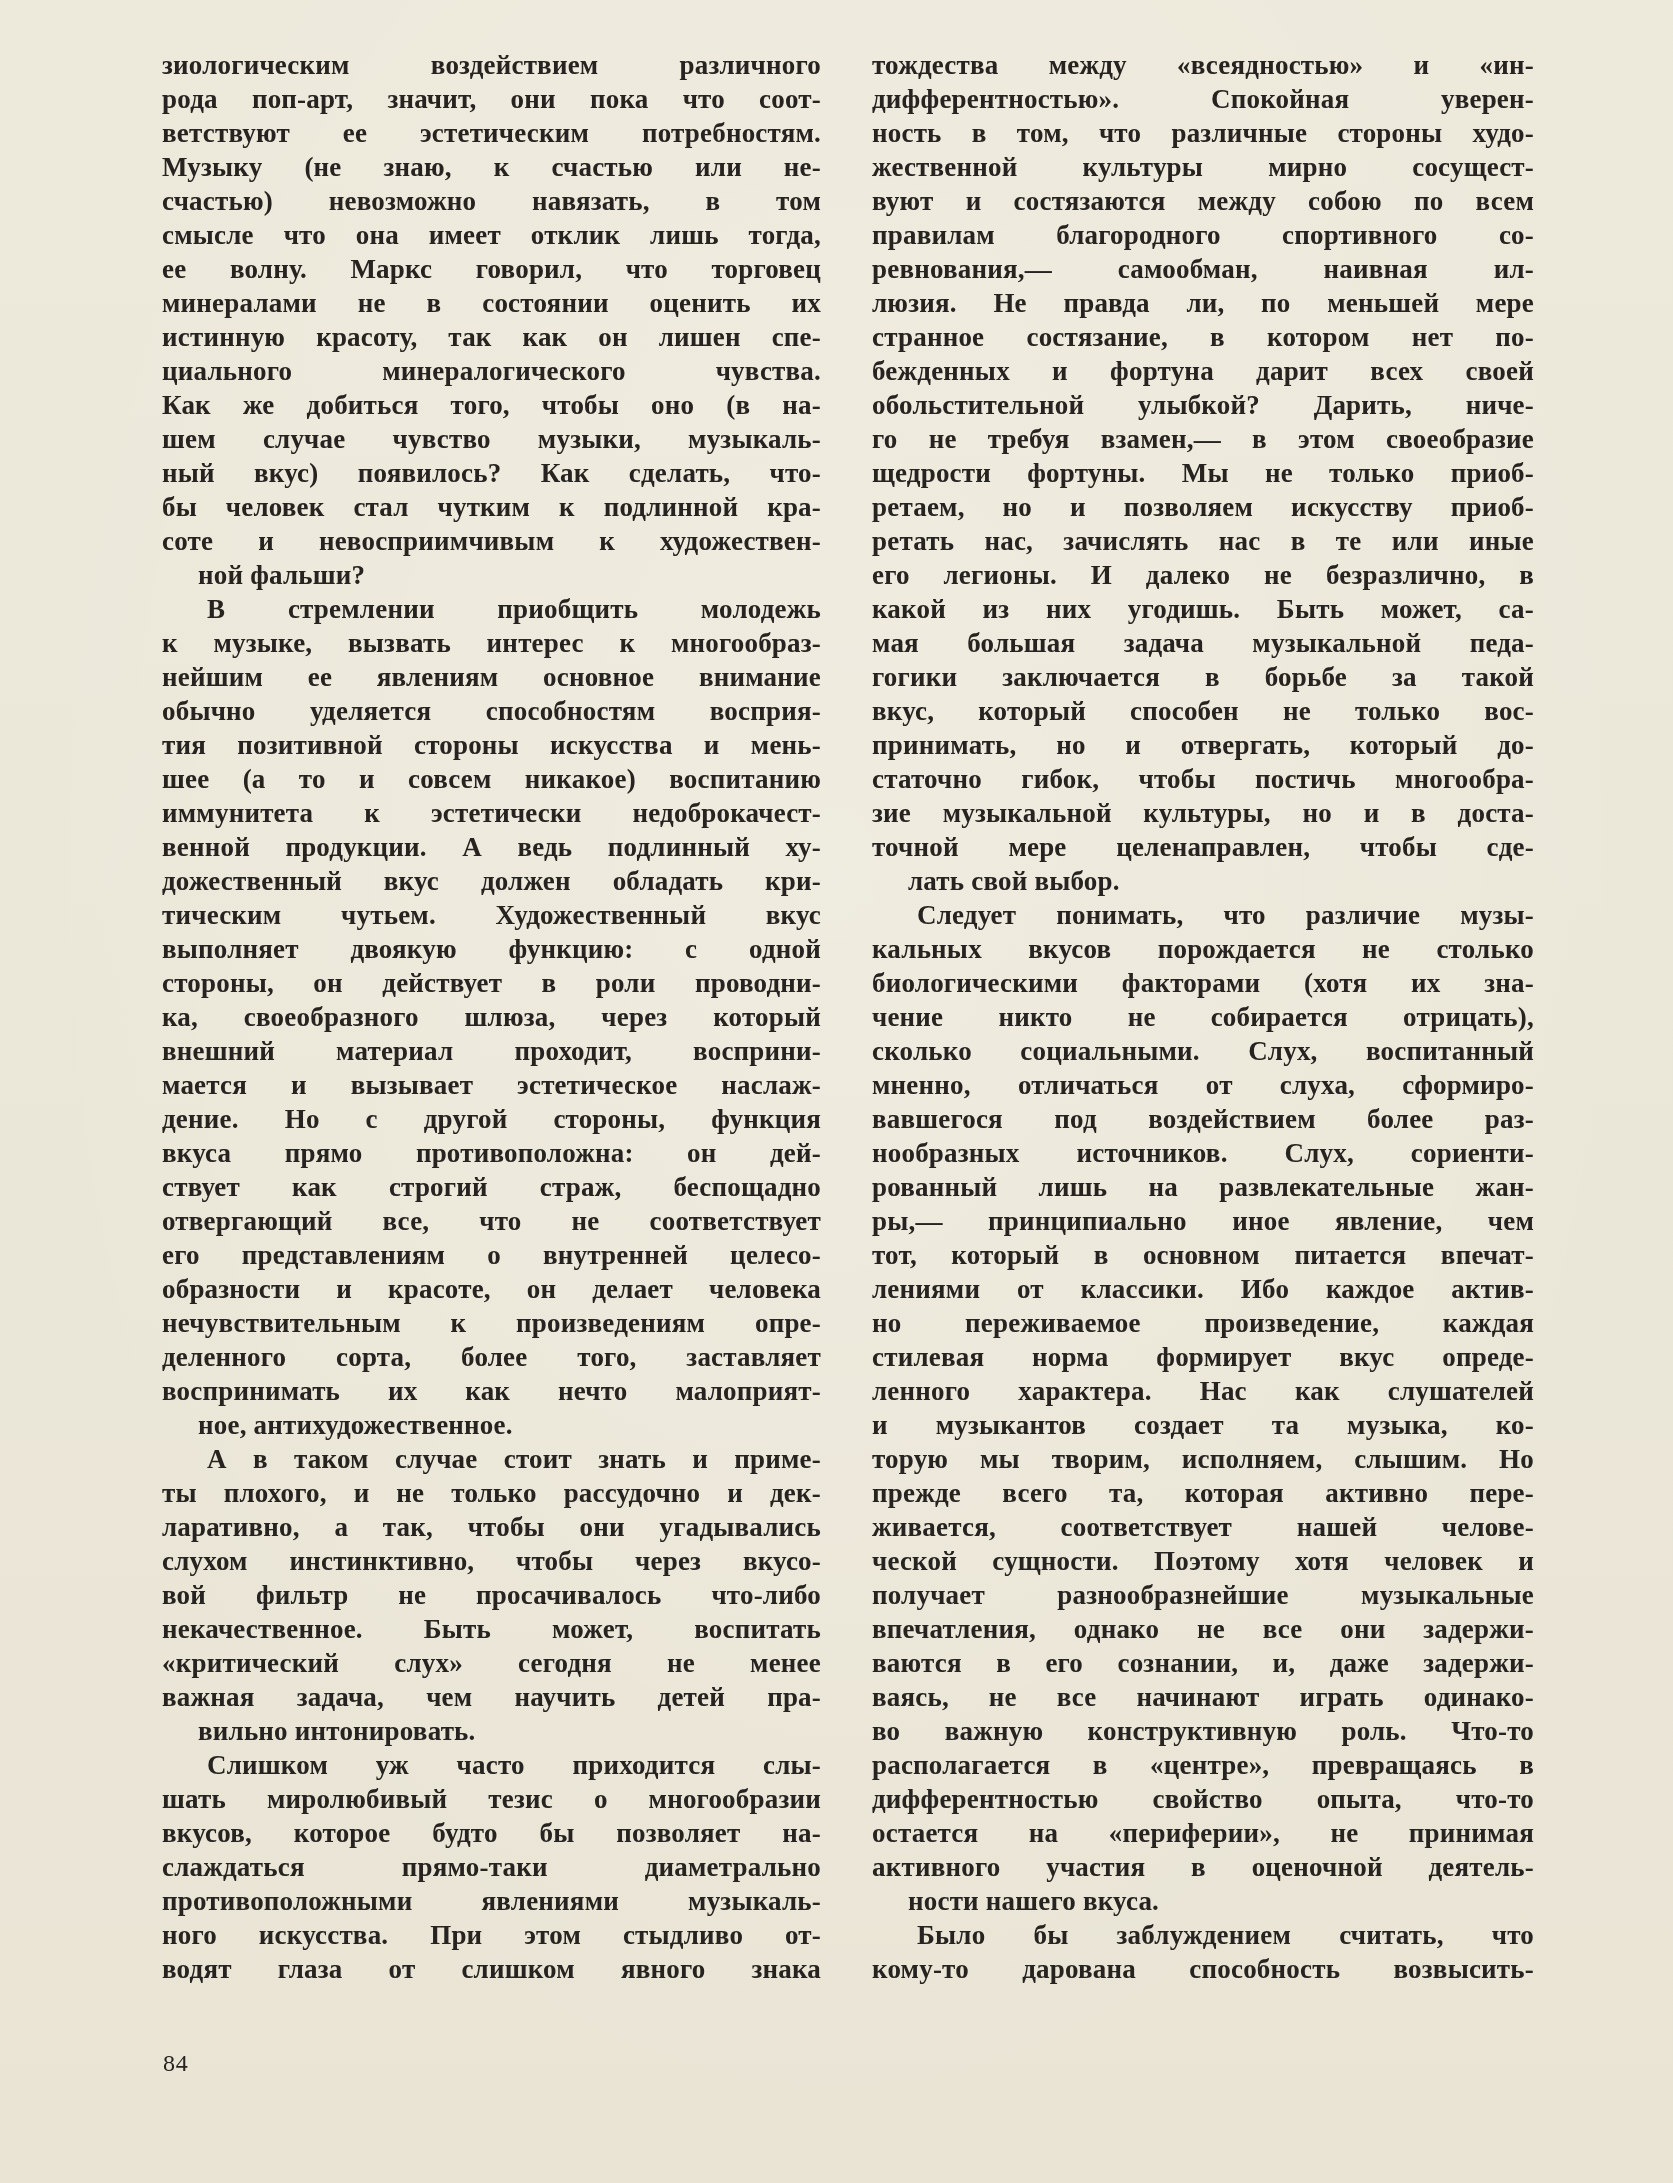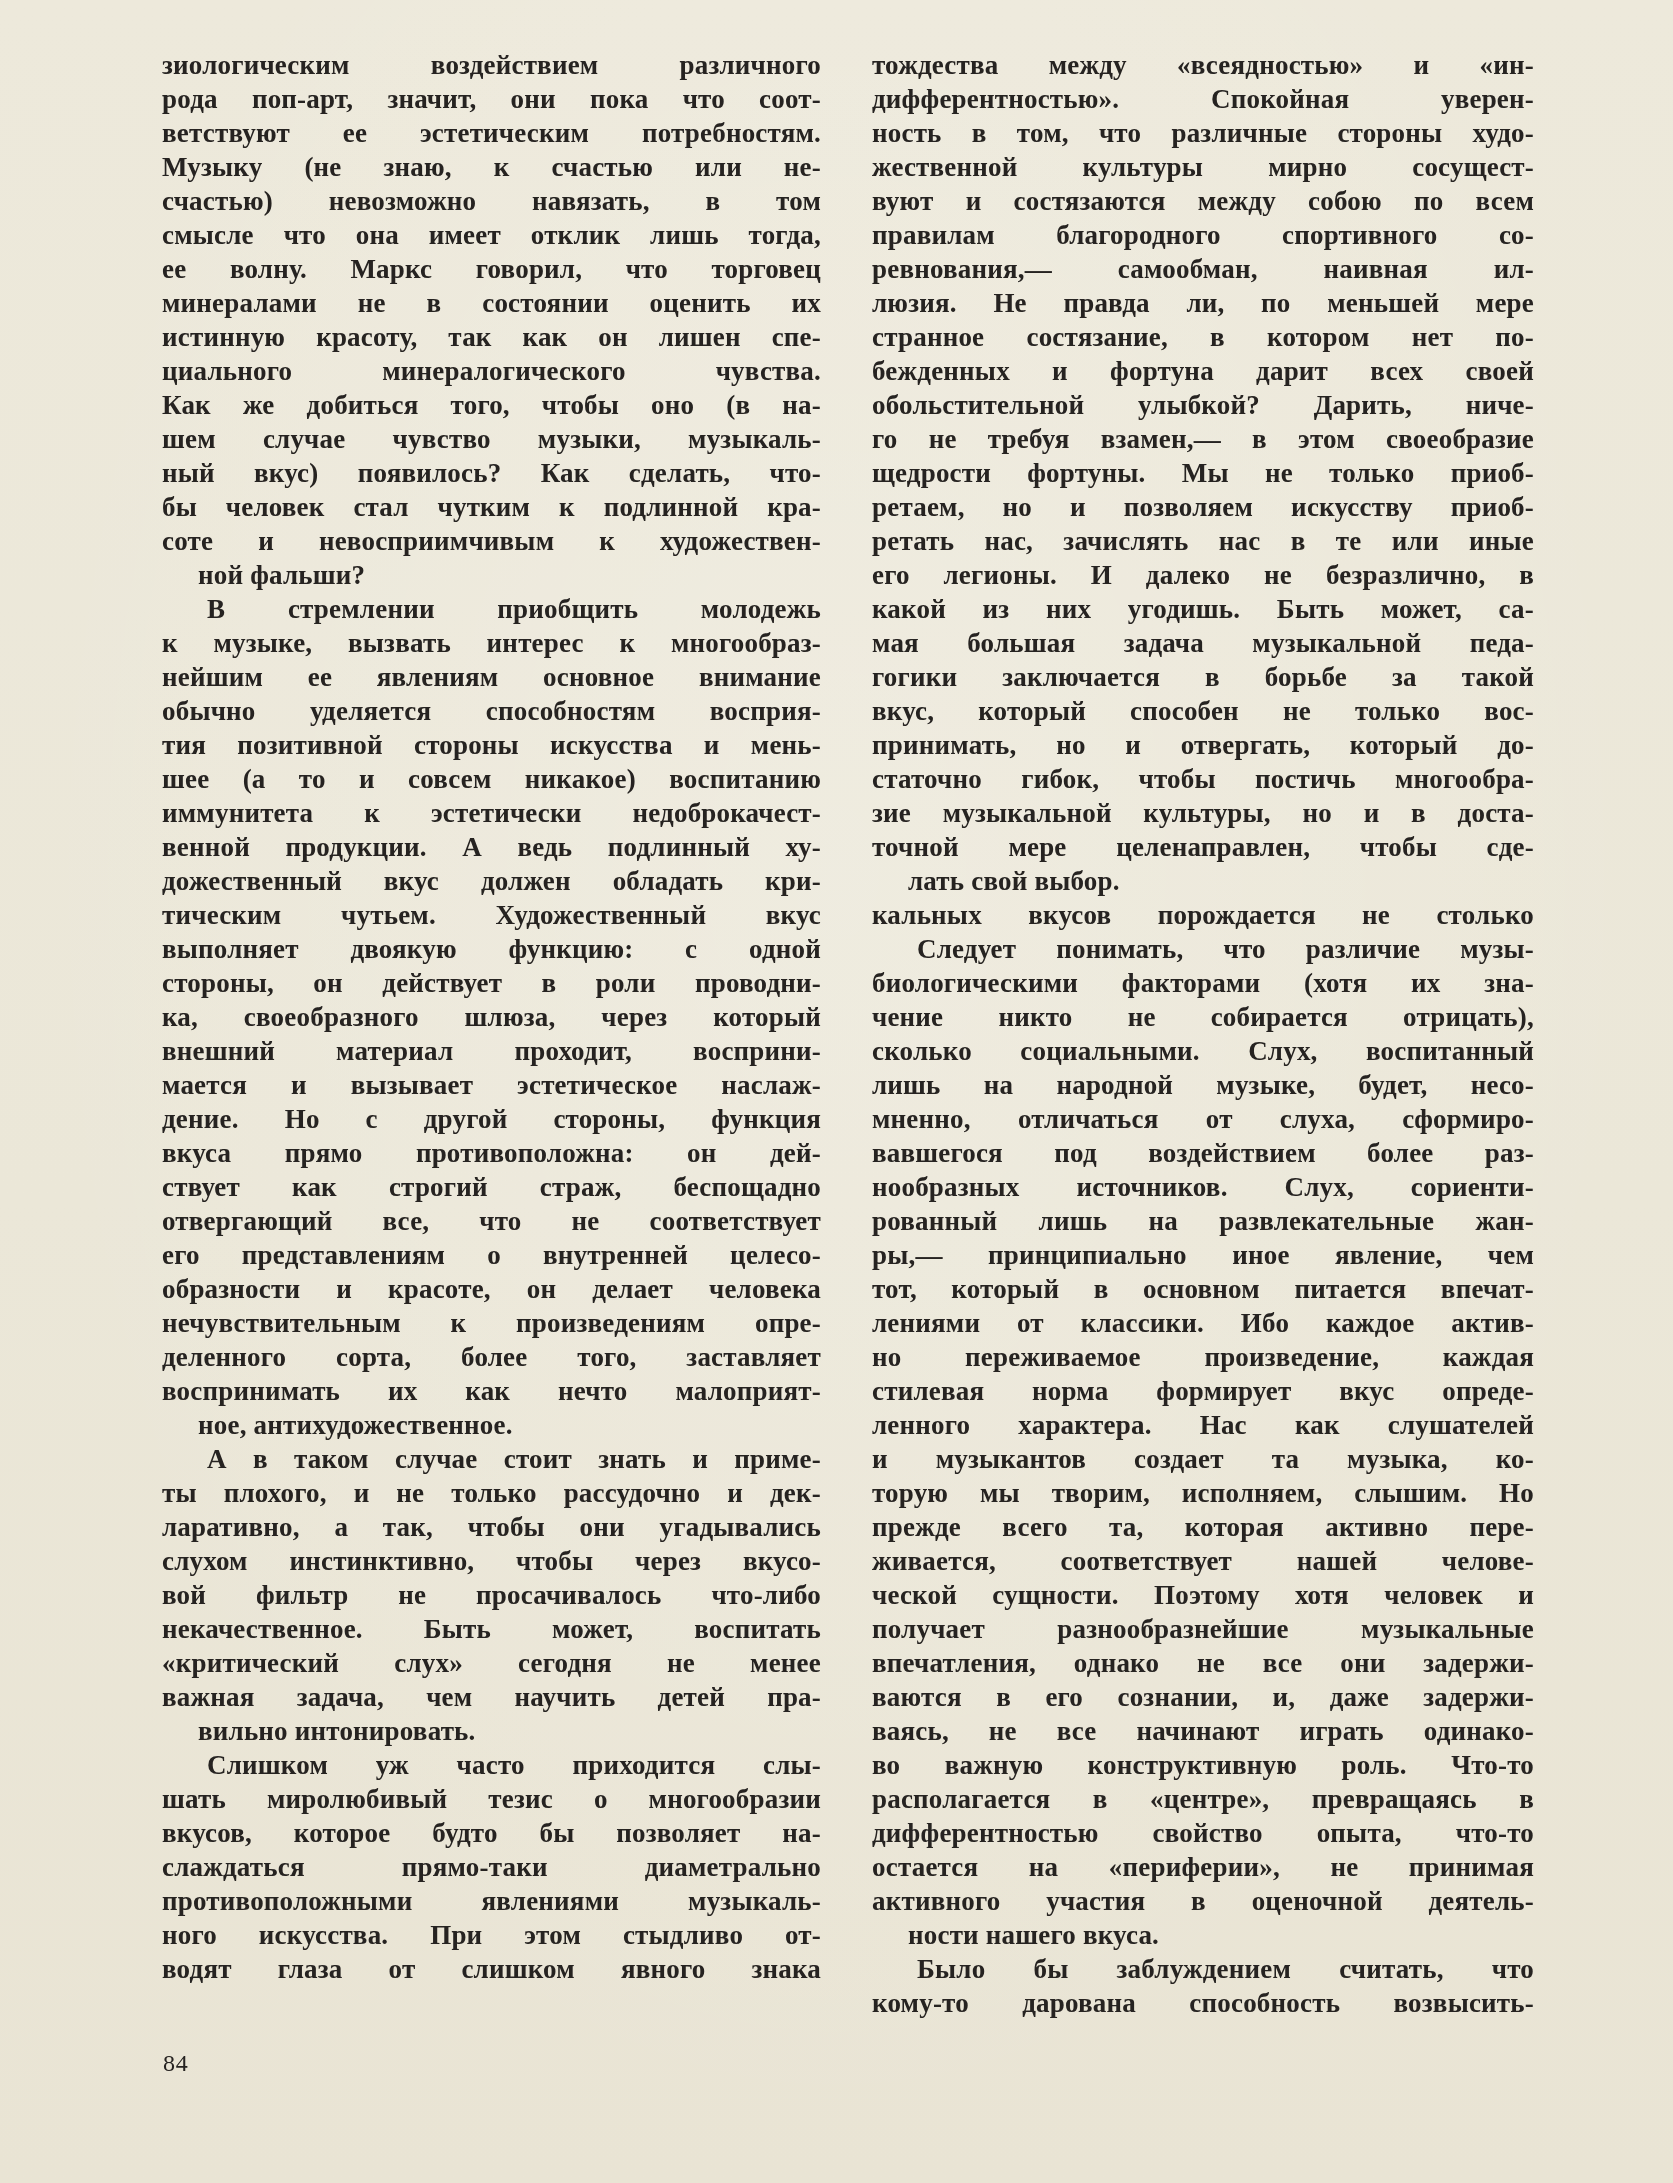"кальных вкусов порождается не столько" div.line { order: before "Следует понимать, что различие музы-" -> after "Следует понимать, что различие музы-" }
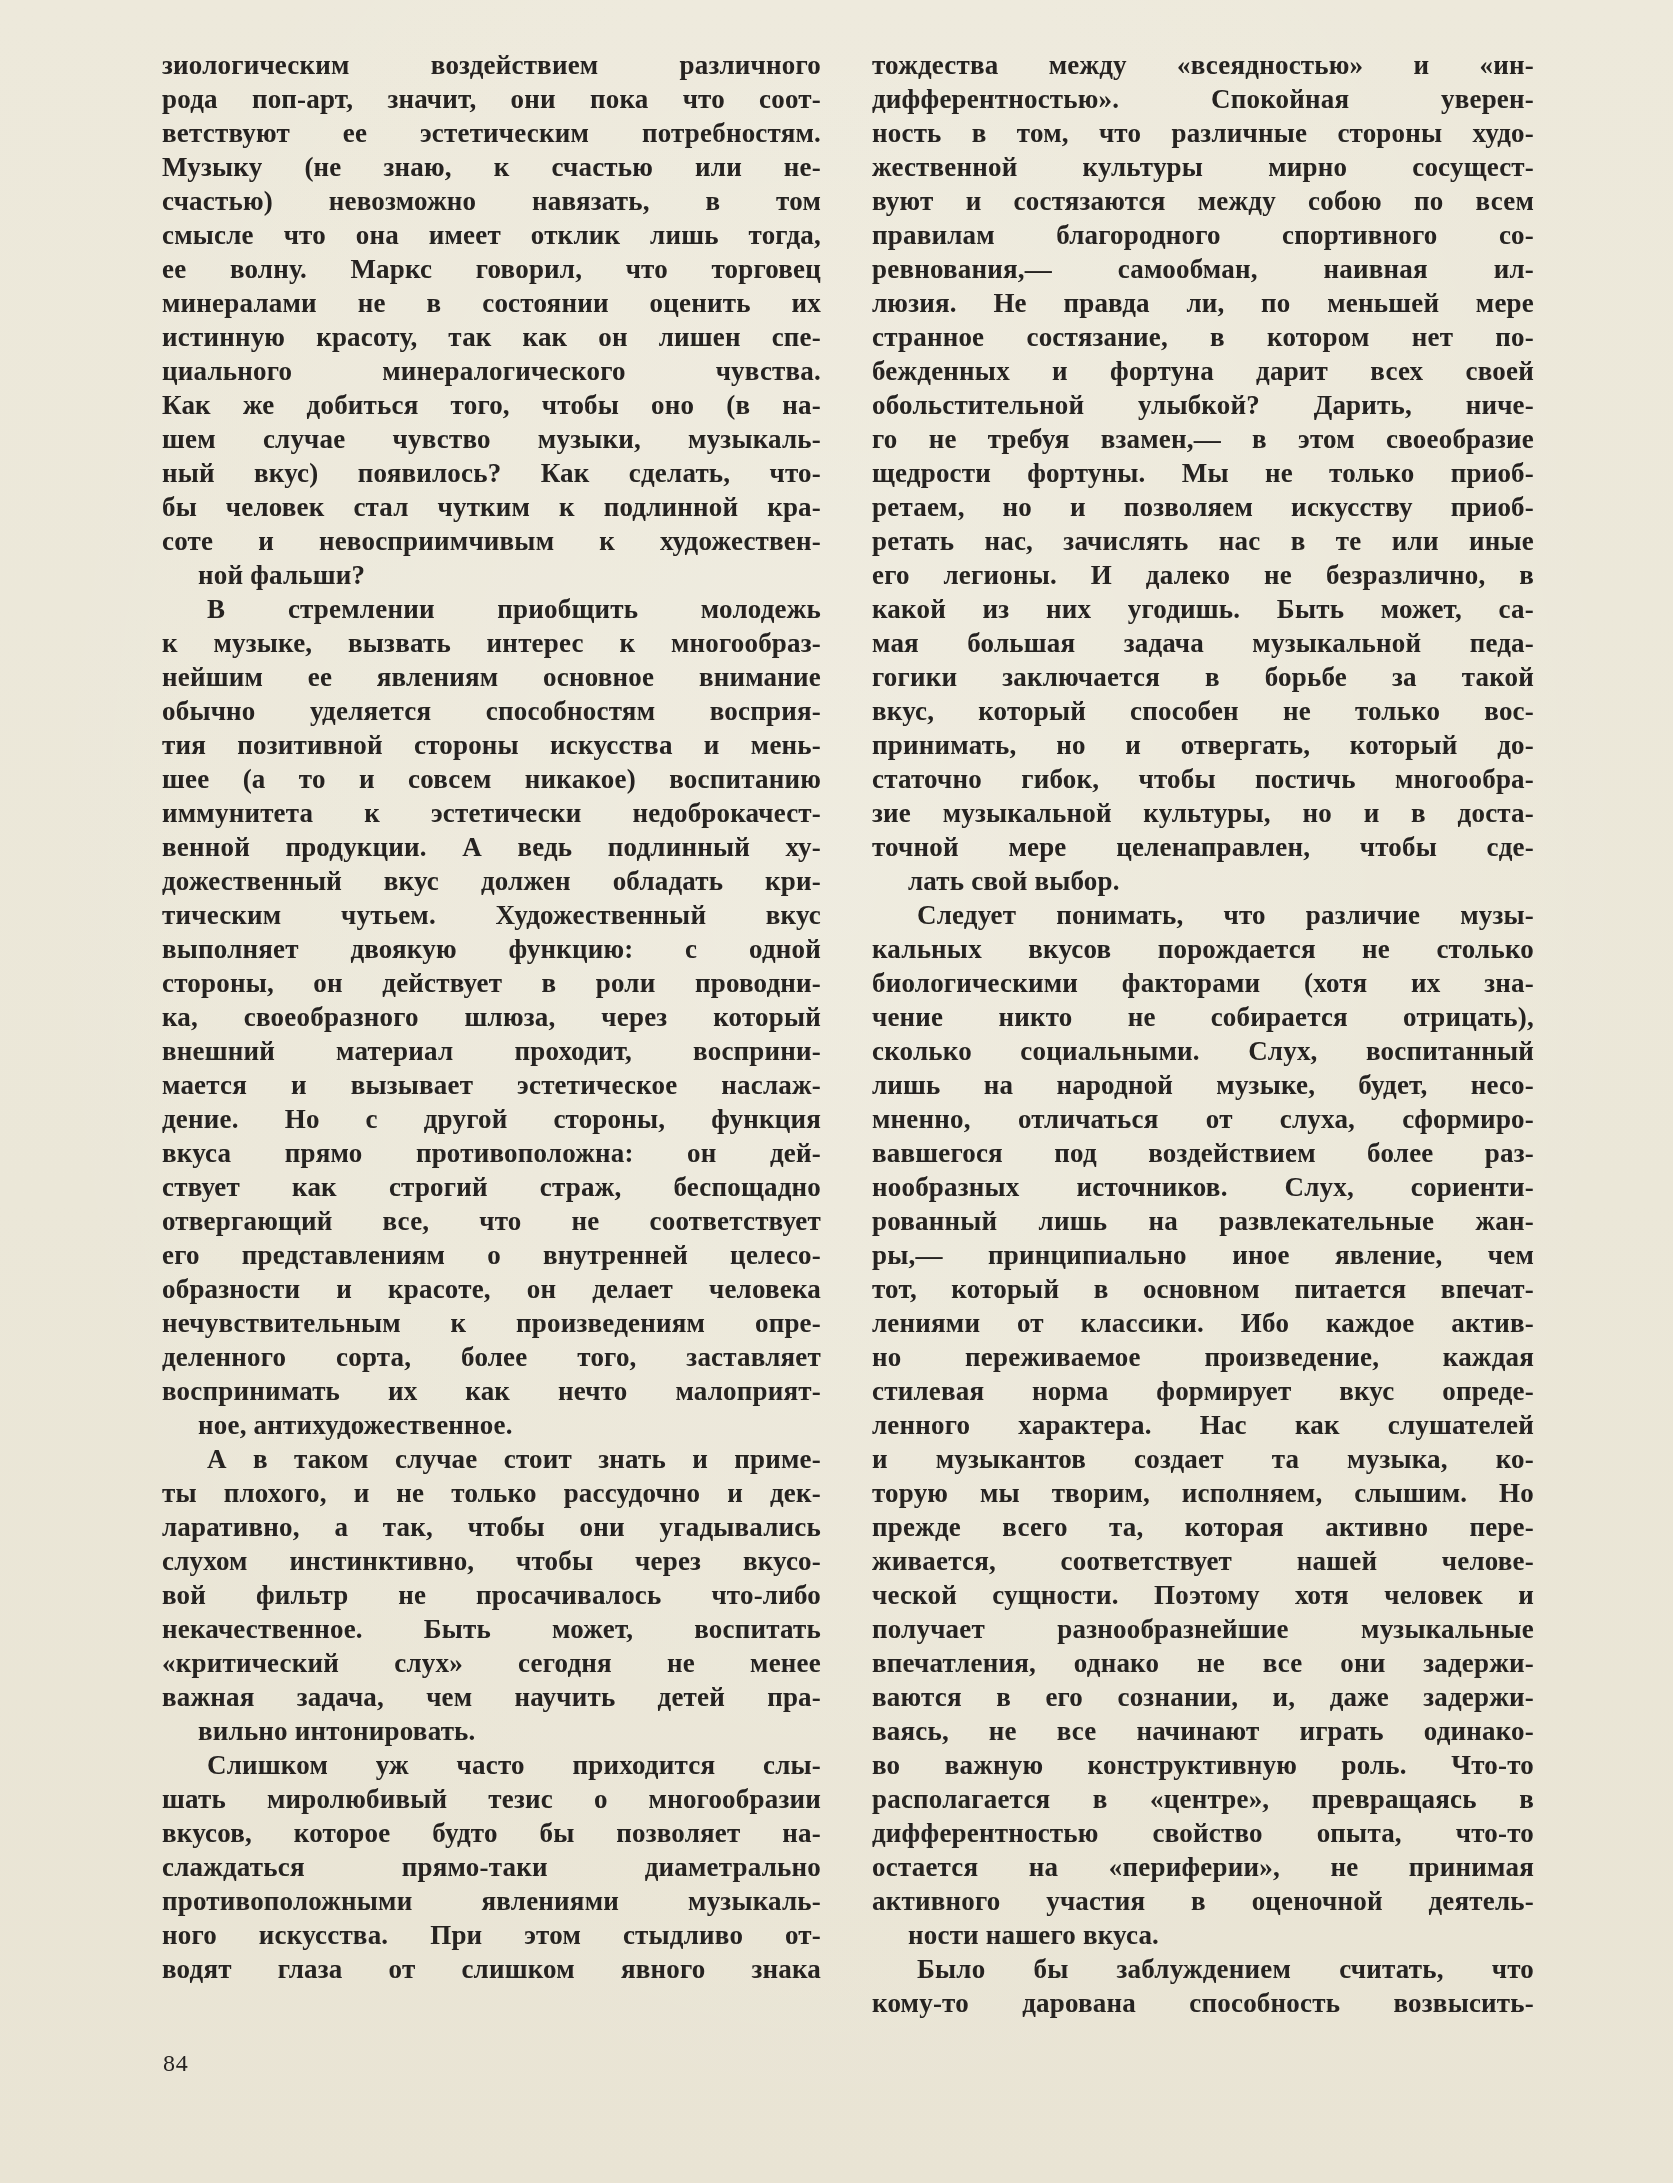"лишь на народной музыке, будет," div.line { html: <div>лишь на народной музыке, будет, несо-</div> -> none }
